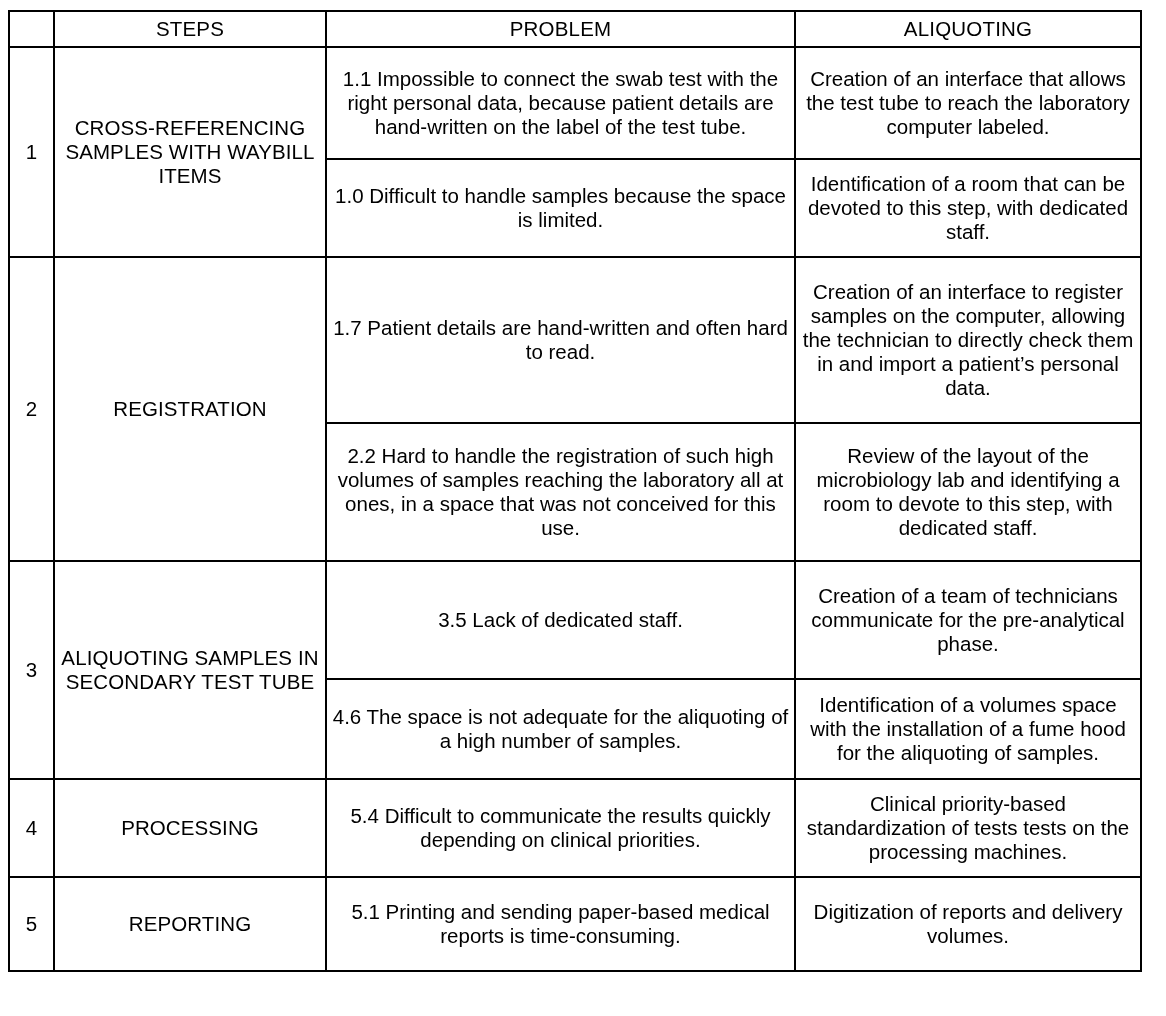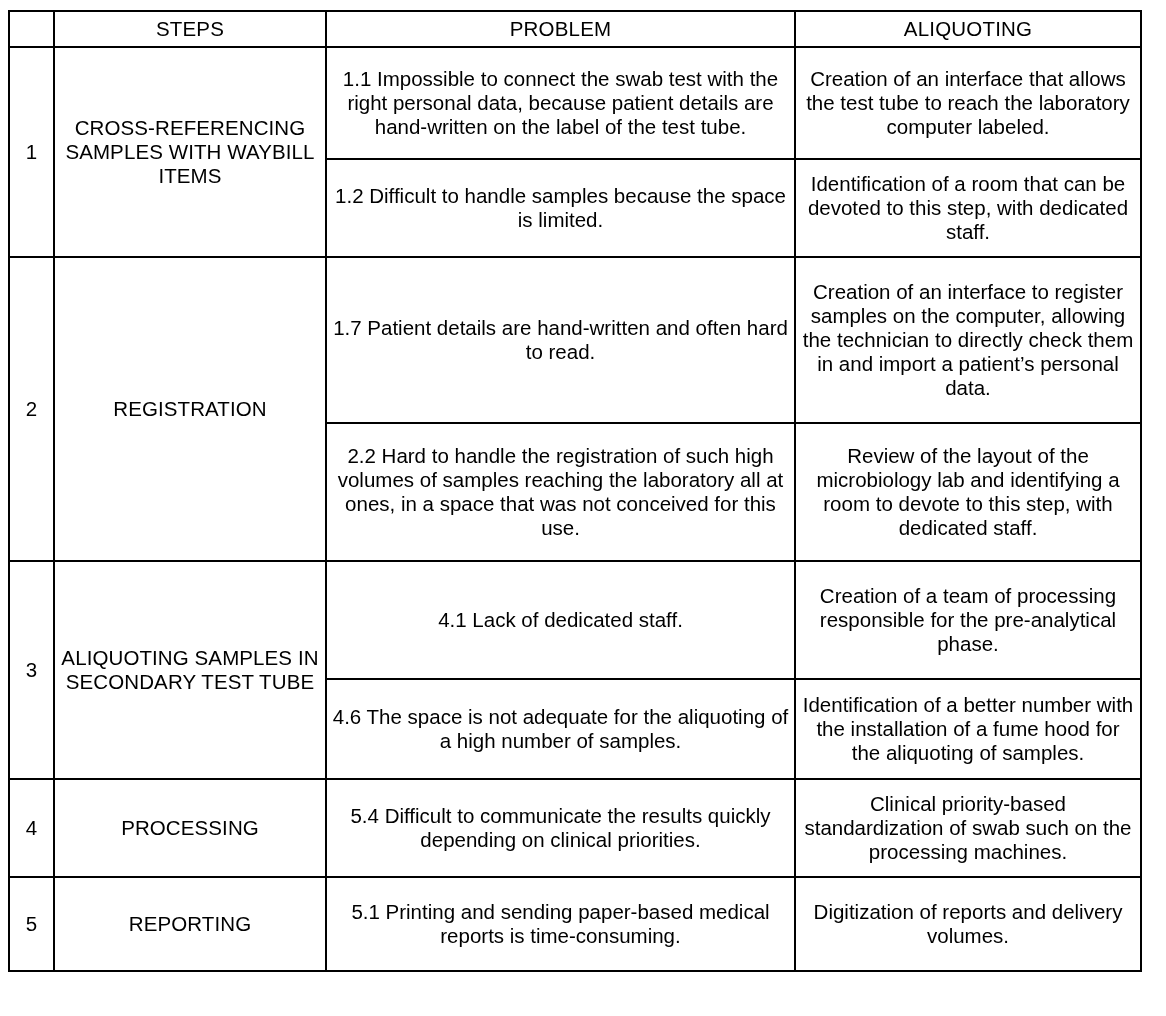"1.2 Difficult to handle samples" td.problem { text: 1.2 -> 1.0 }
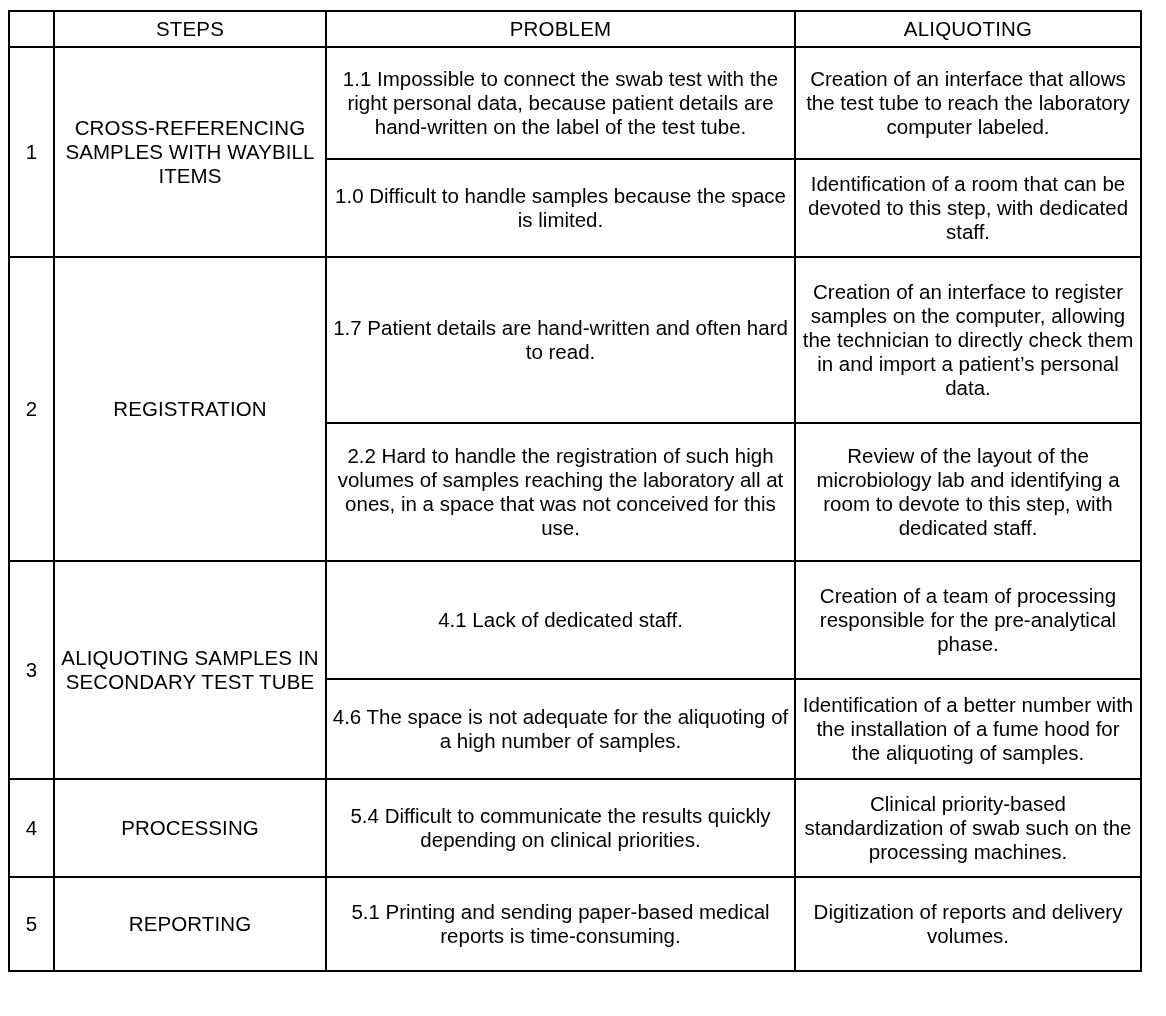"Creation of a team of" td.improvement { text: processing responsible -> technicians communicate }
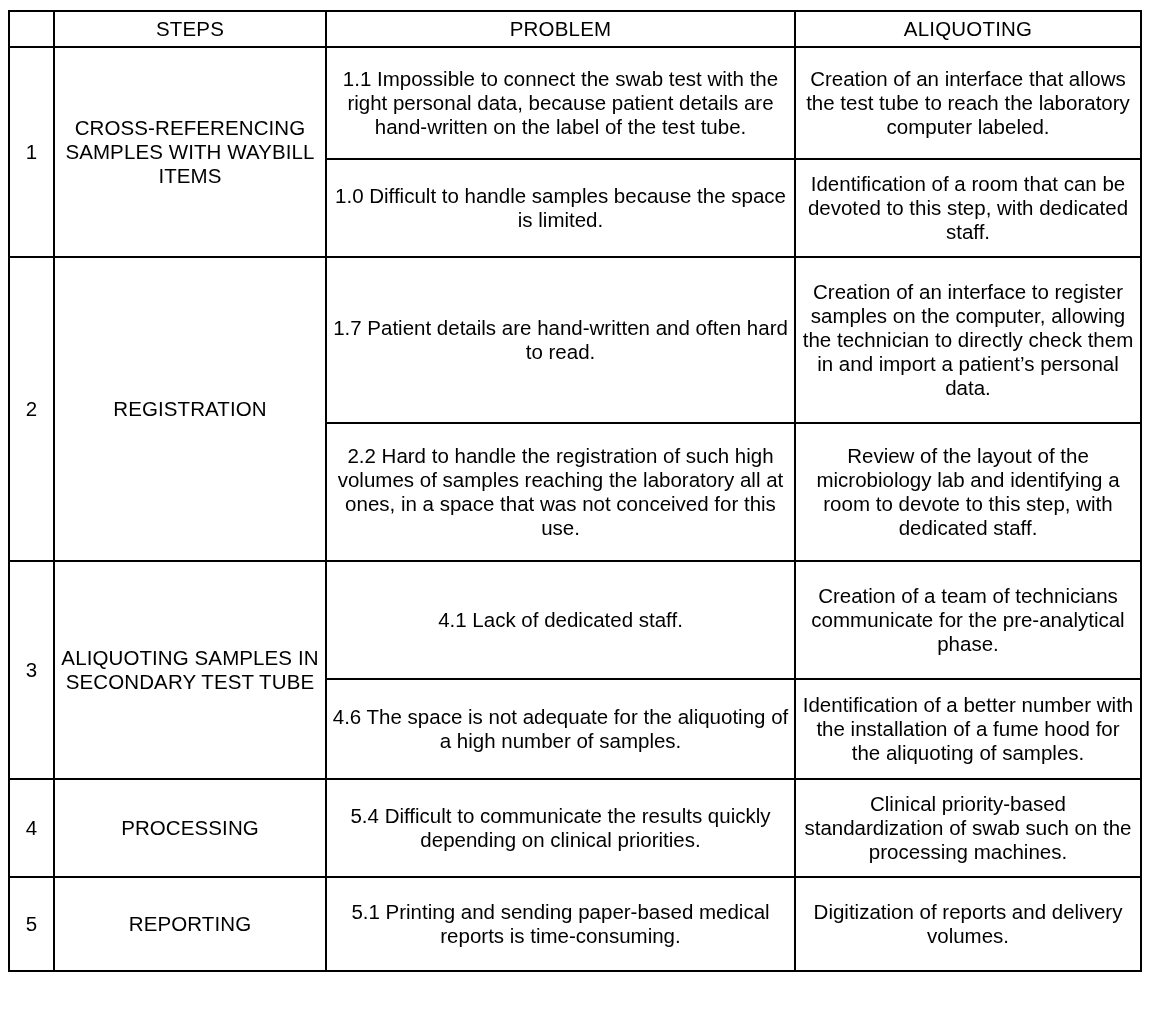"4.1 Lack of dedicated staff." td.problem { text: 4.1 -> 3.5 }
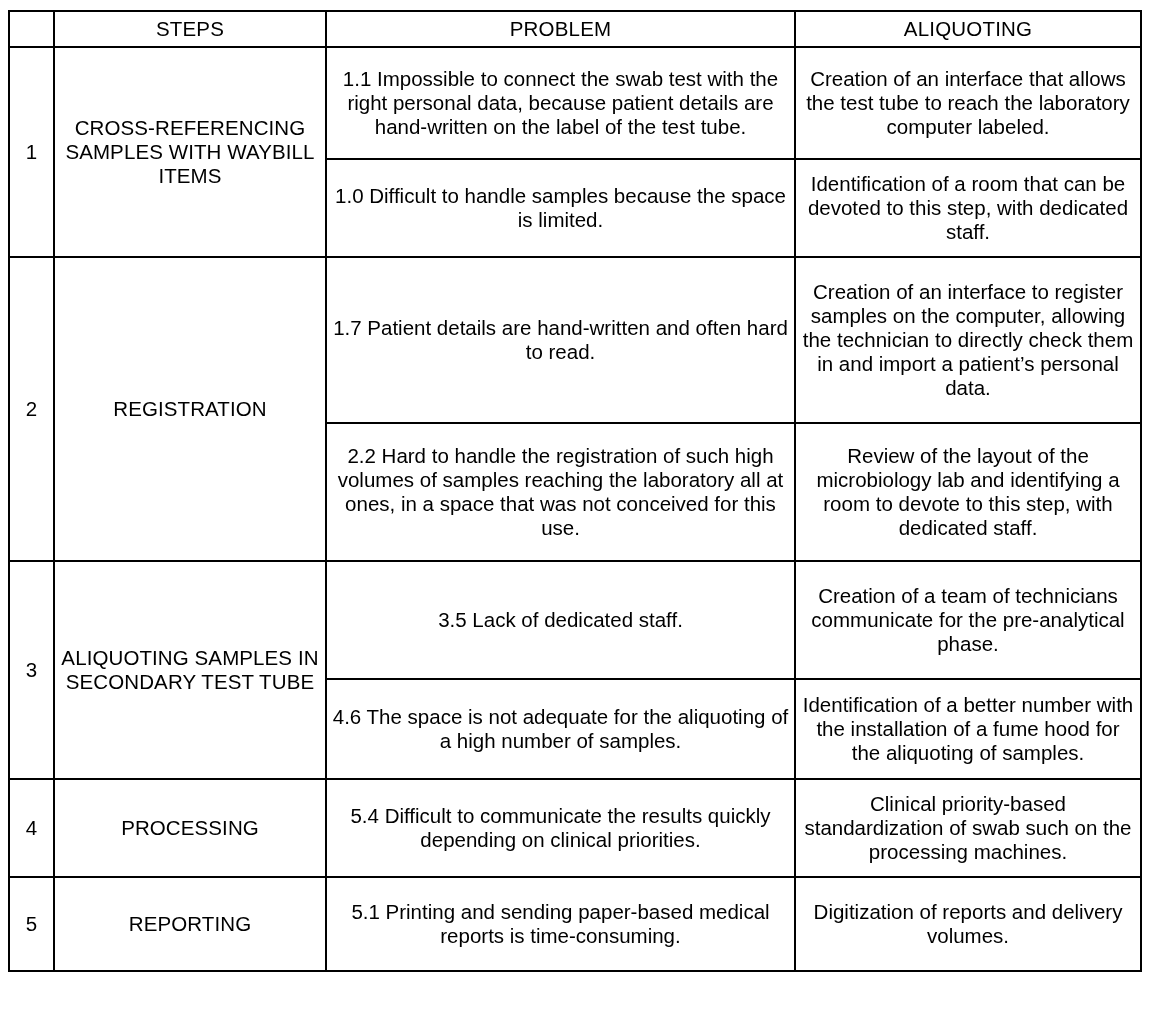"Identification of a better number" td.improvement { text: better number -> volumes space }
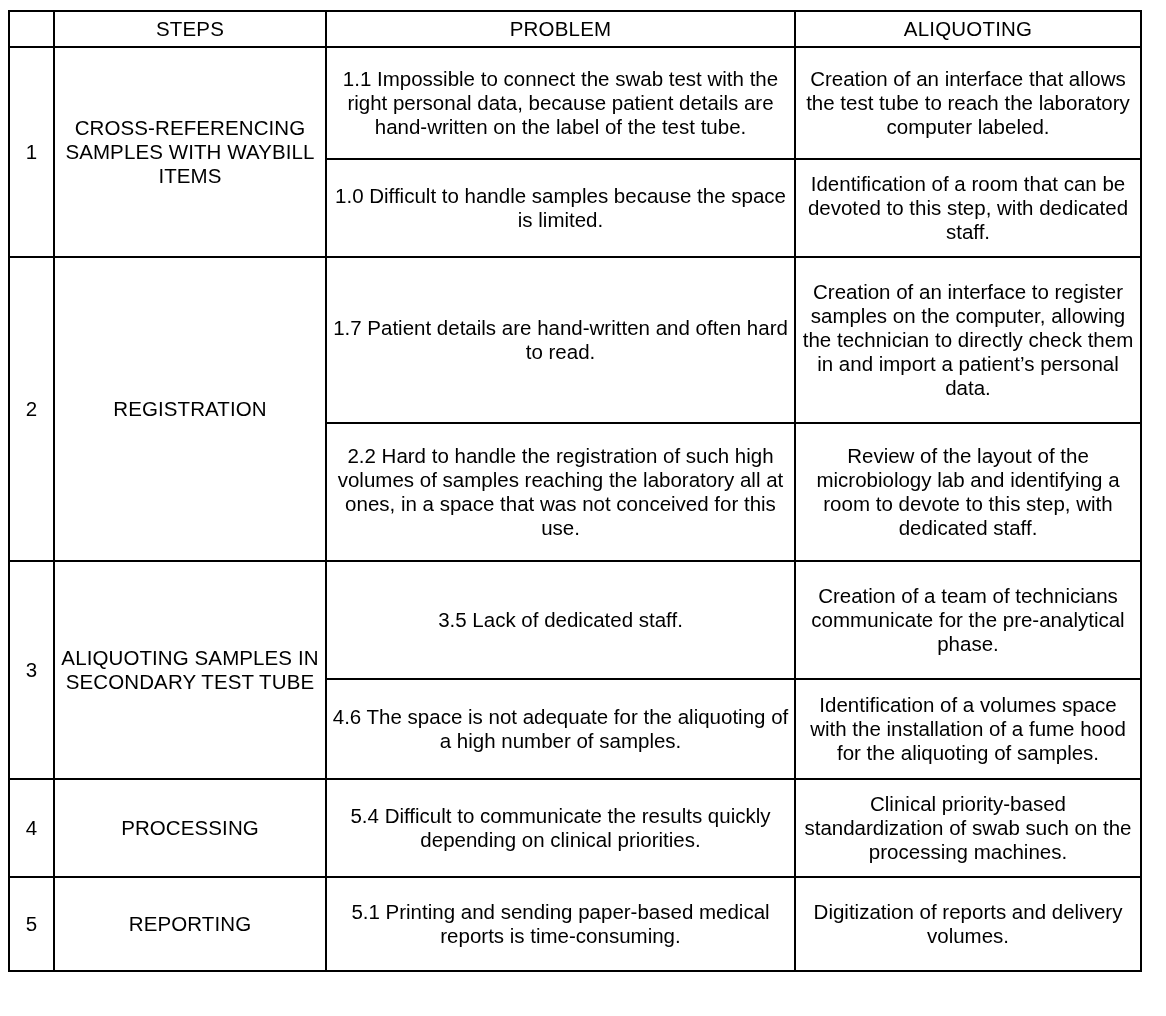"Clinical priority-based standardization" td.improvement { text: swab such -> tests tests }
